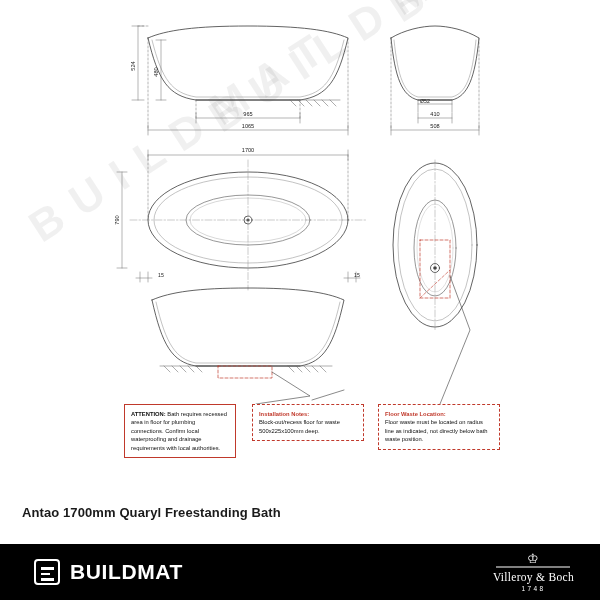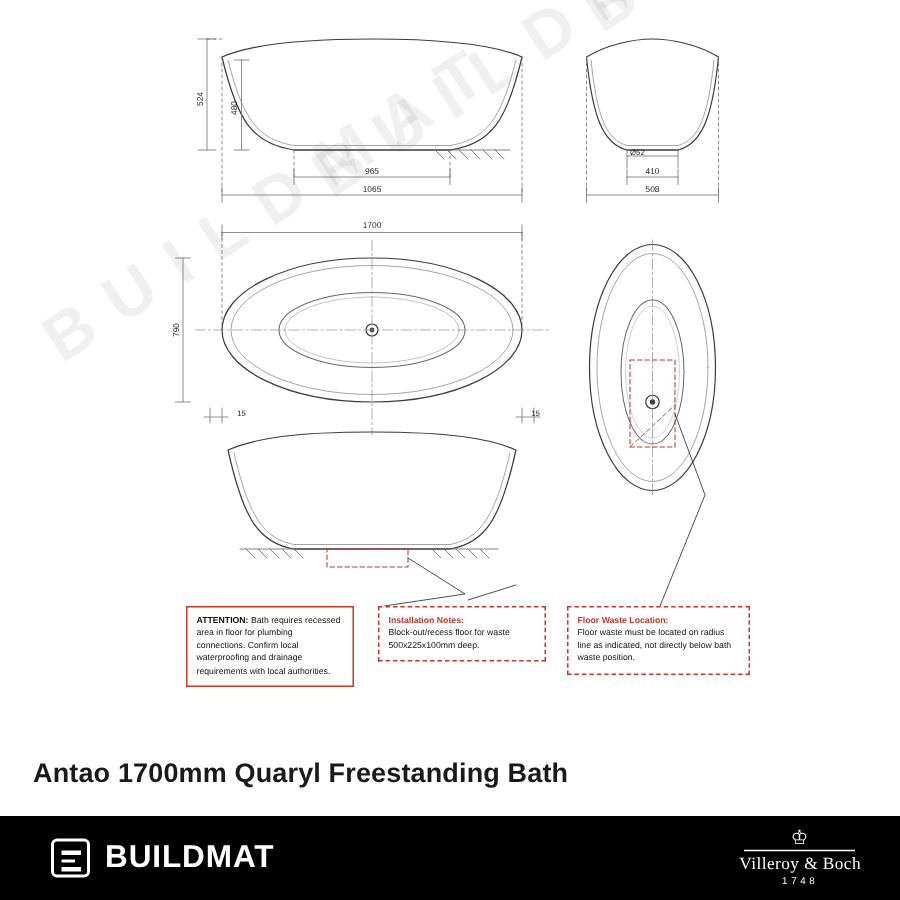"Antao 1700mm Quaryl Freestanding Bath" .product-title { font-size: 18px -> 13px }
